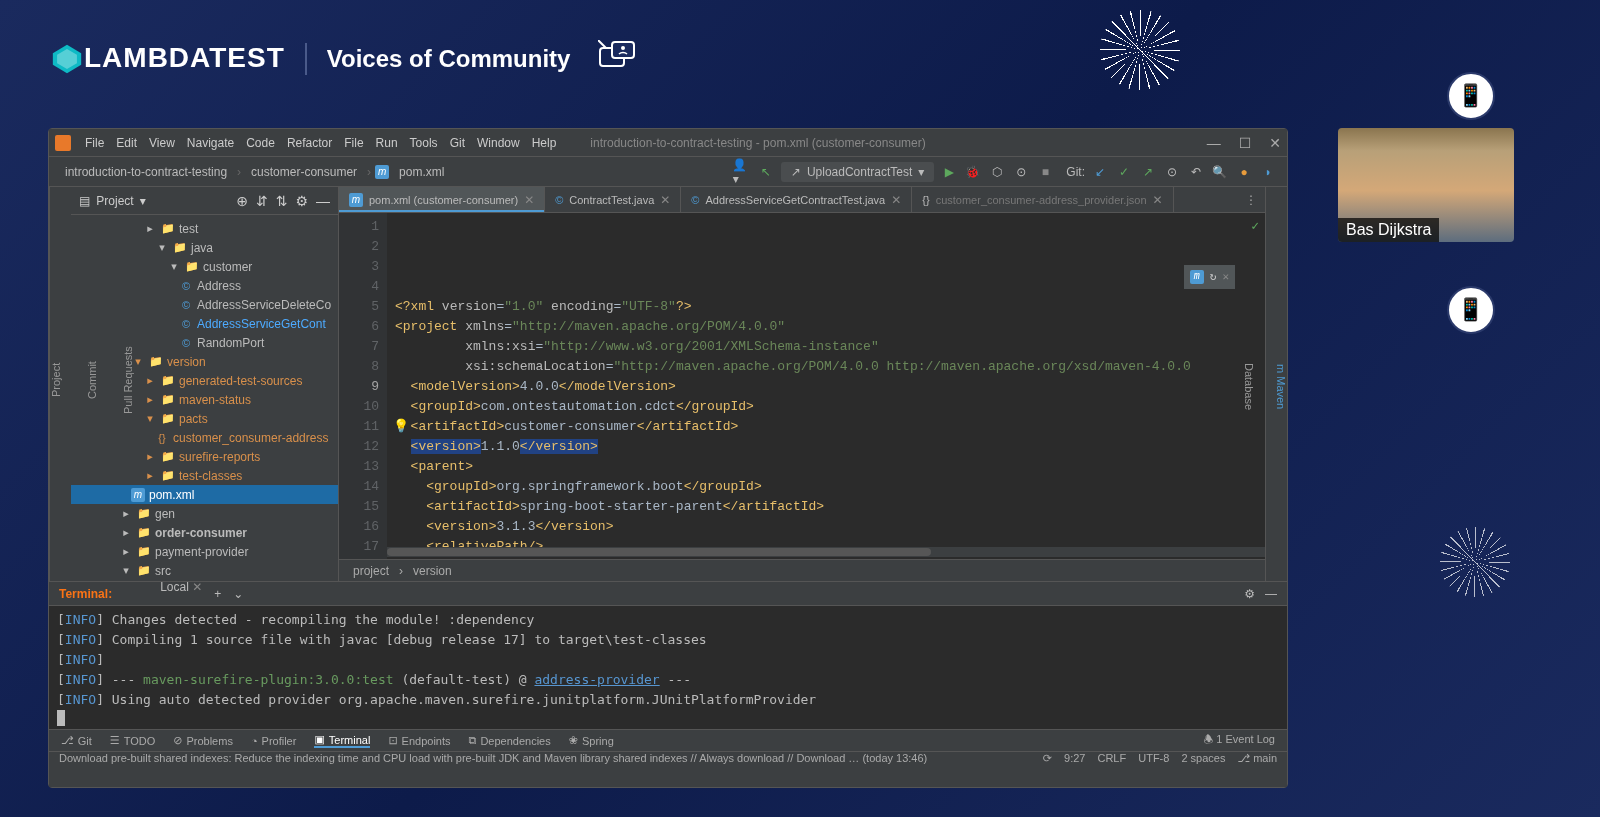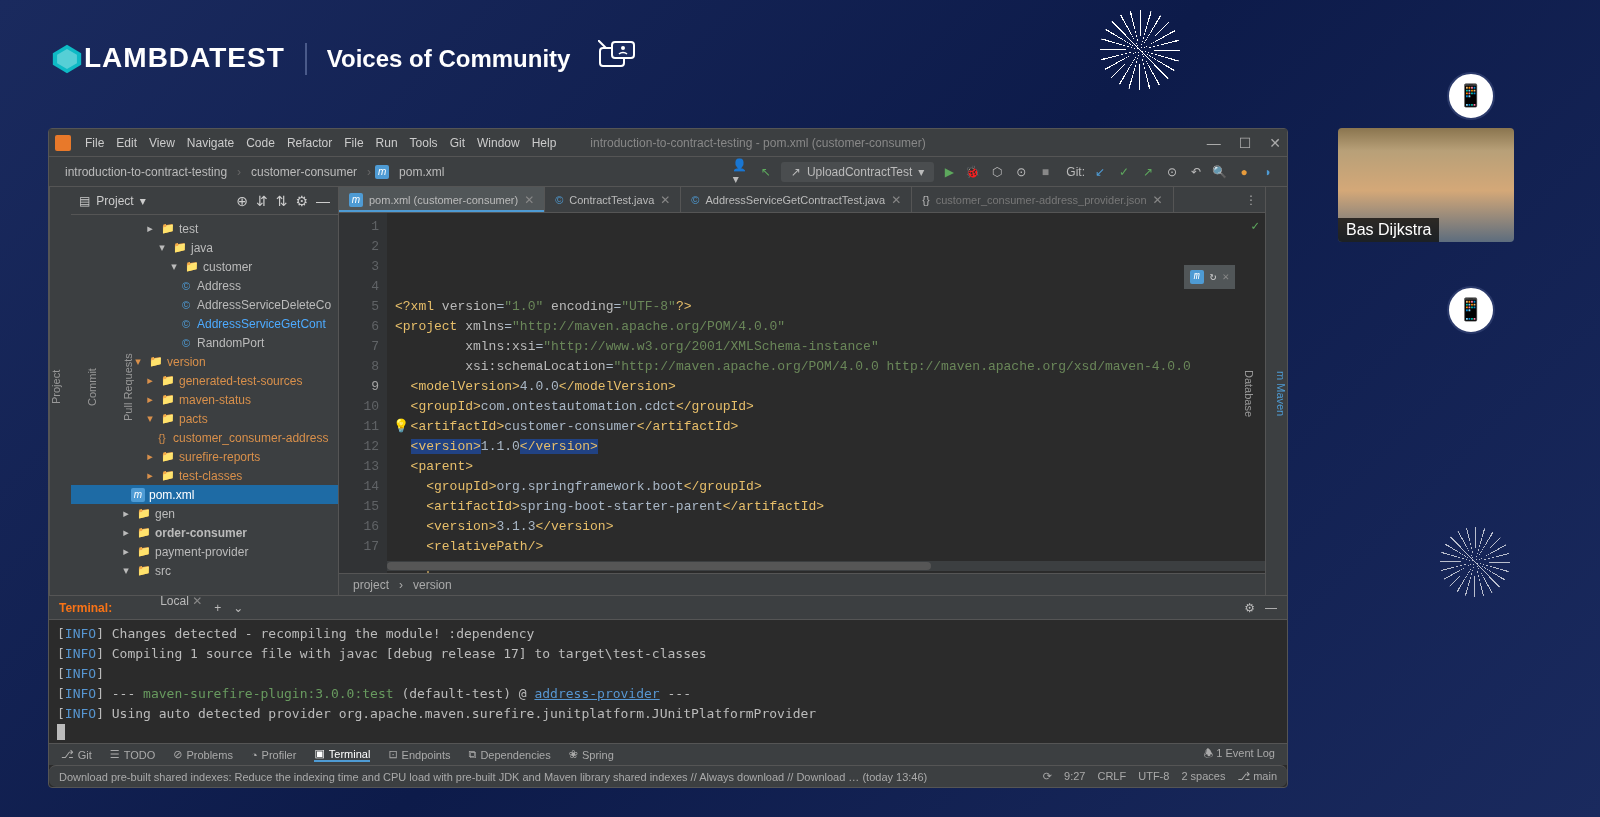"Download pre-built shared indexes:" .status-bar { align-items: center -> none; border-radius: 7px -> none; height: 22px -> 36px }
